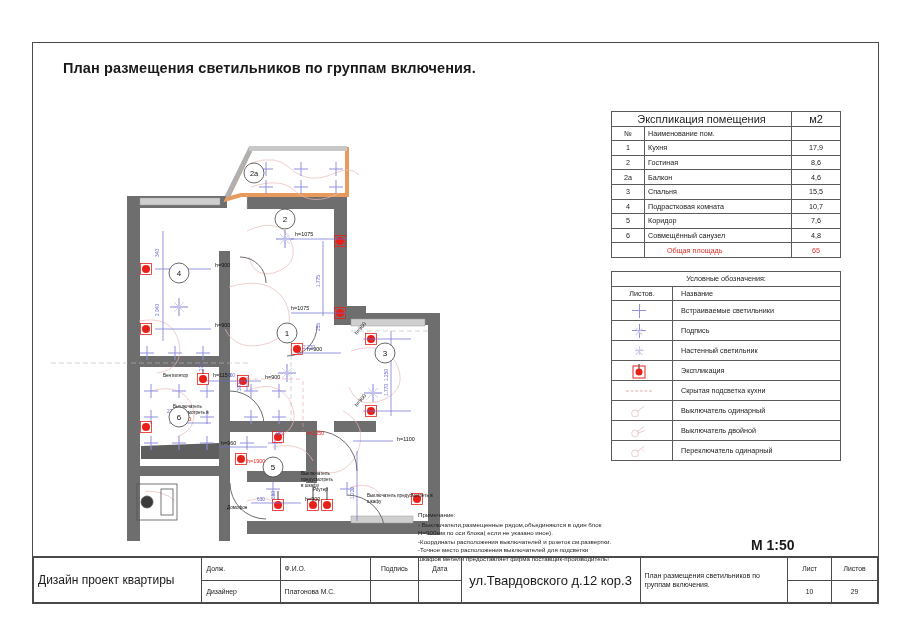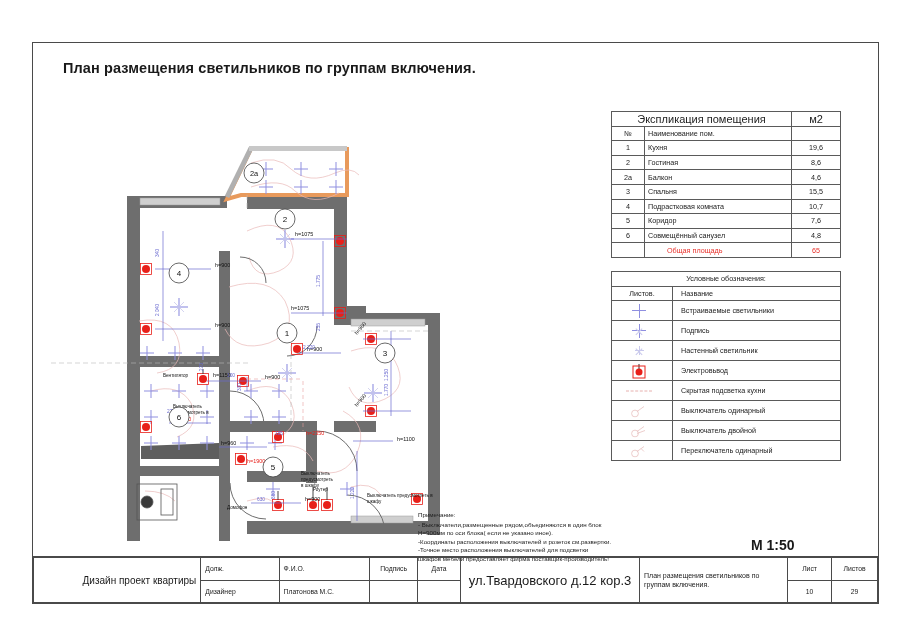"19,6" td.area { text: 19,6 -> 17,9 }
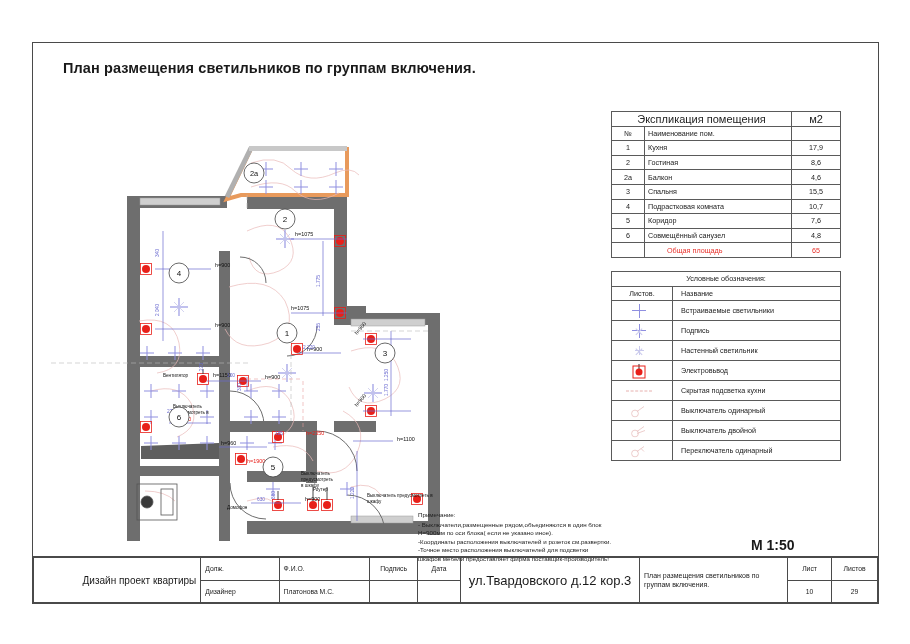"Электровьвод" td.nm { text: Электровьвод -> Экспликация }
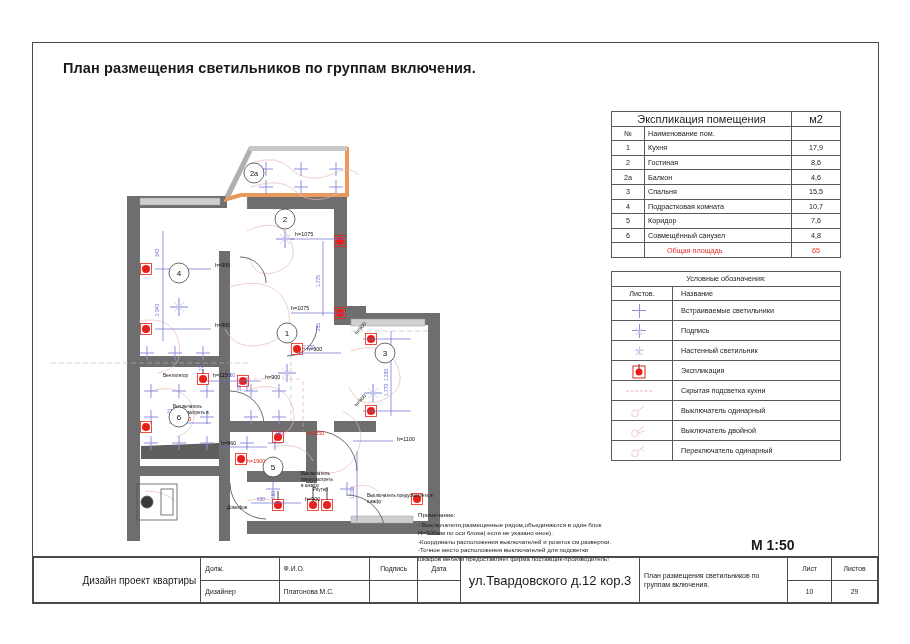"Дизайн проект квартиры" .tb-proj { font-size: 10px -> 12px; text-align: right -> left }
